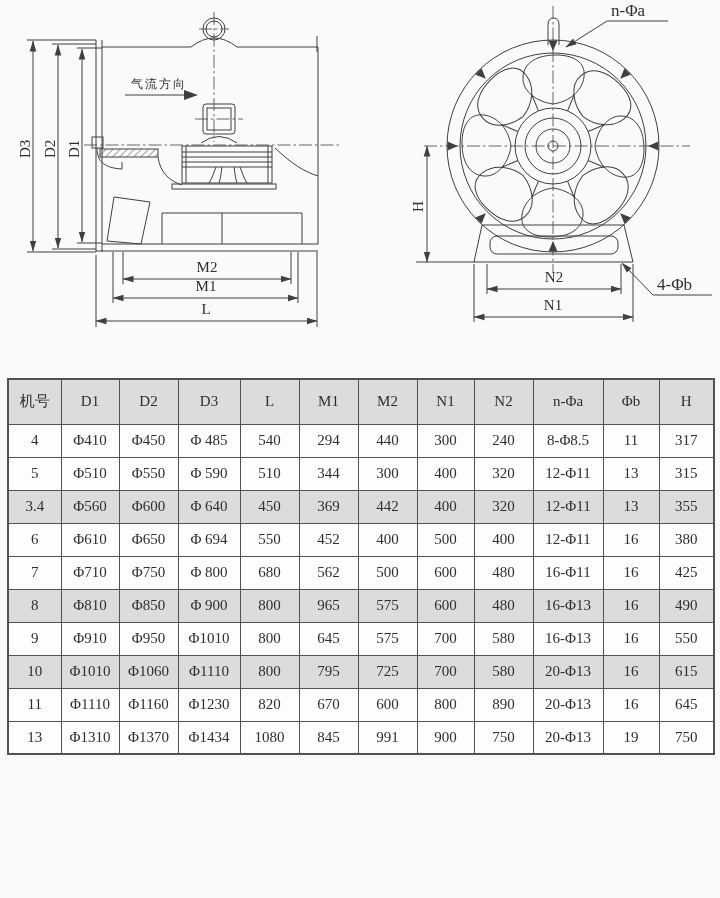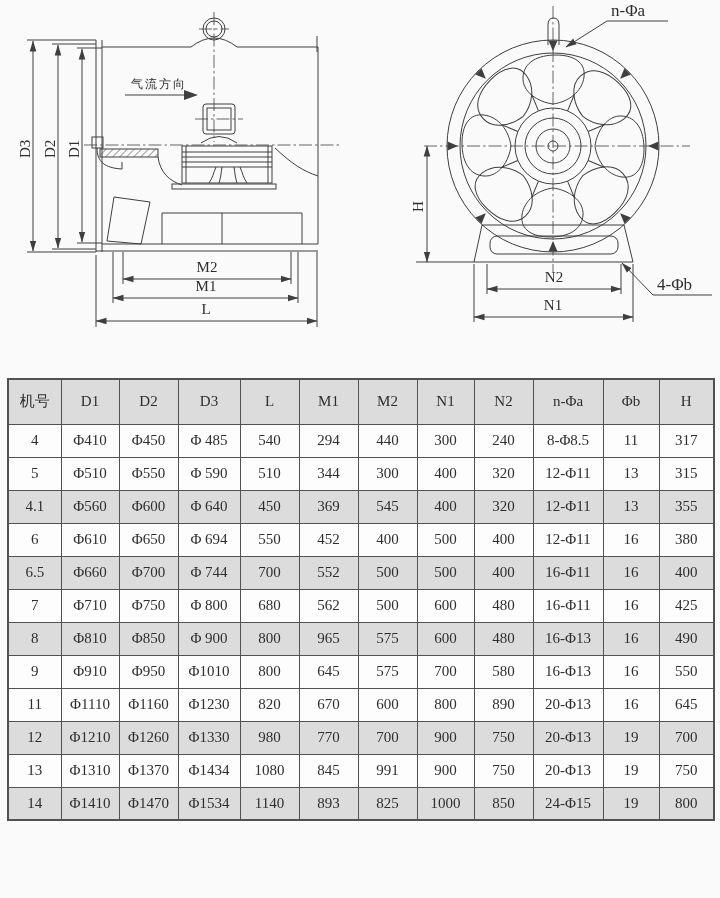"4.1" td { text: 4.1 -> 3.4 }
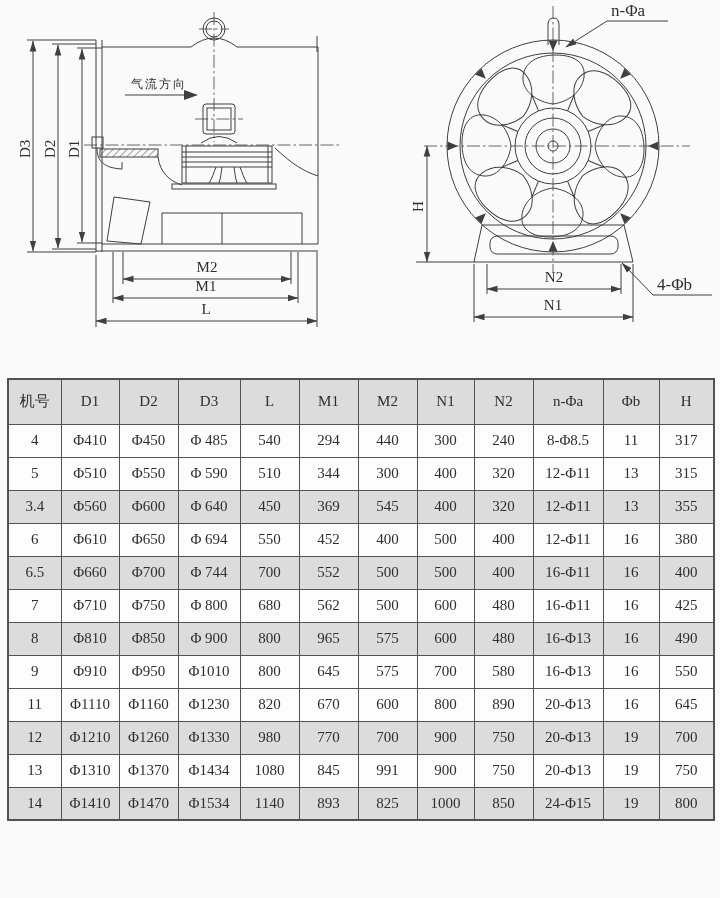"545" td { text: 545 -> 442 }
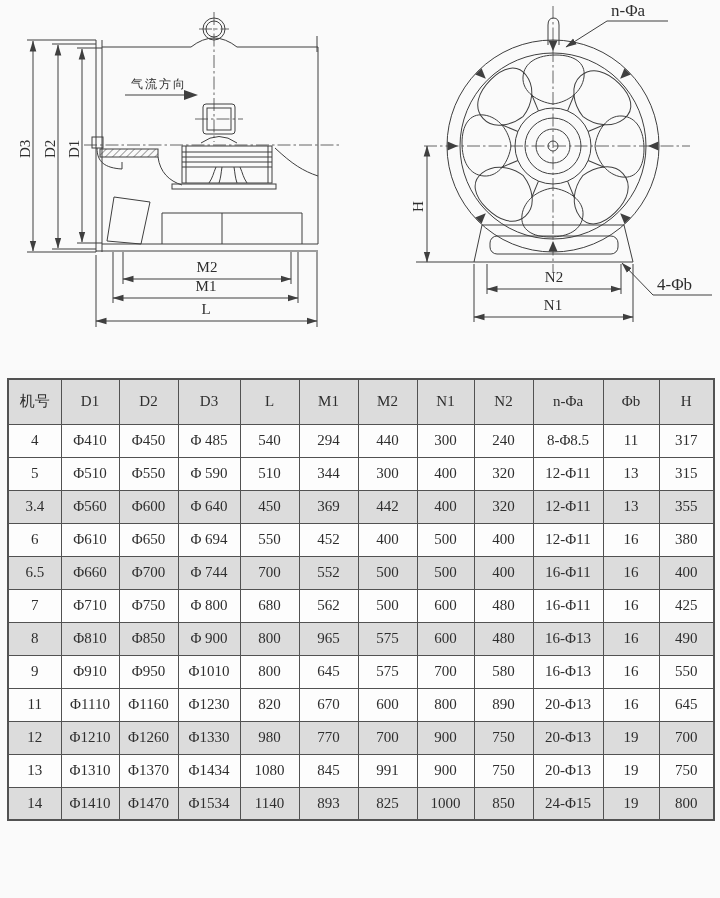"6.5" tr.stripe { html: <tr> <td>6.5</td> <td>Φ660</td> <td>Φ700</td> <td>Φ 744</td> <td>700</td> <td>552</td> <td>500</td> <td>500</td> <td>400</td> <td>16-Φ11</td> <td>16</td> <td>400</td> </tr> -> none }
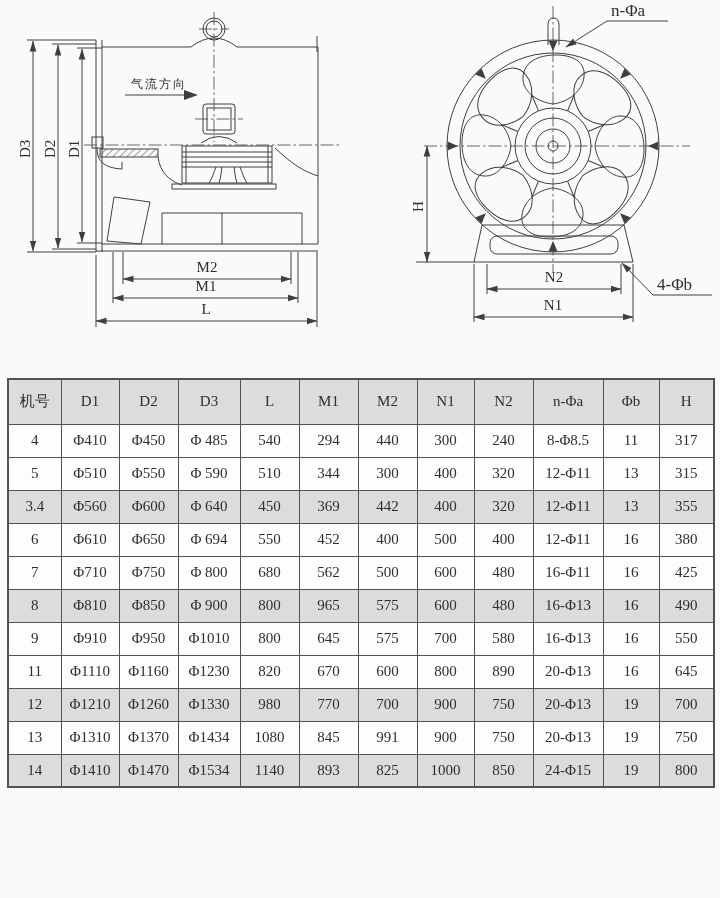"10" tr.stripe { html: none -> <tr> <td>10</td> <td>Φ1010</td> <td>Φ1060</td> <td>Φ1110</td> <td>800</td> <td>795</td> <td>725</td> <td>700</td> <td>580</td> <td>20-Φ13</td> <td>16</td> <td>615</td> </tr> }
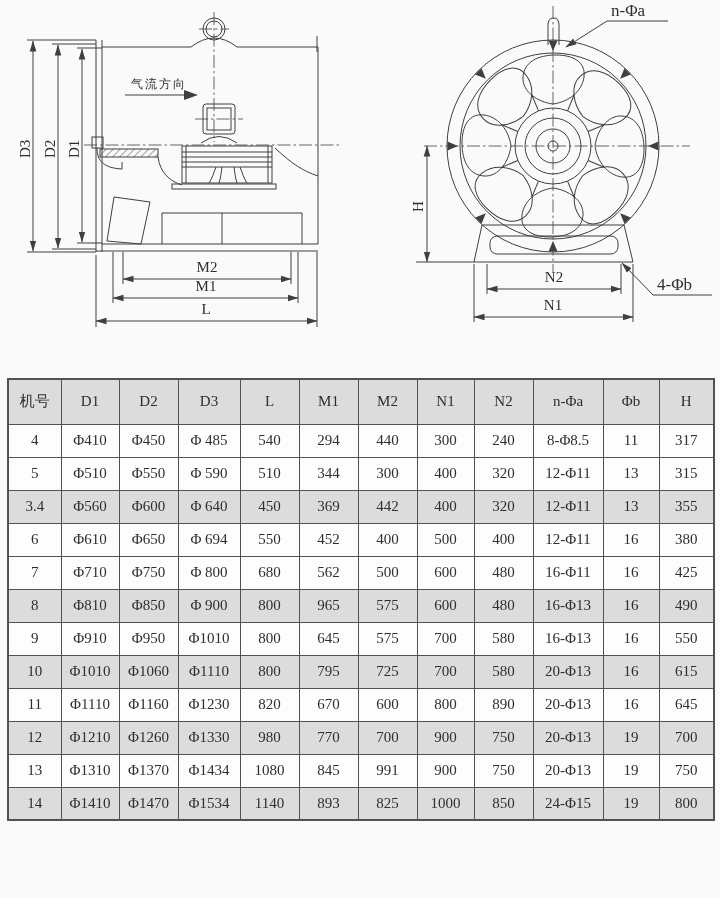"12" tr.stripe { html: <tr> <td>12</td> <td>Φ1210</td> <td>Φ1260</td> <td>Φ1330</td> <td>980</td> <td>770</td> <td>700</td> <td>900</td> <td>750</td> <td>20-Φ13</td> <td>19</td> <td>700</td> </tr> -> none }
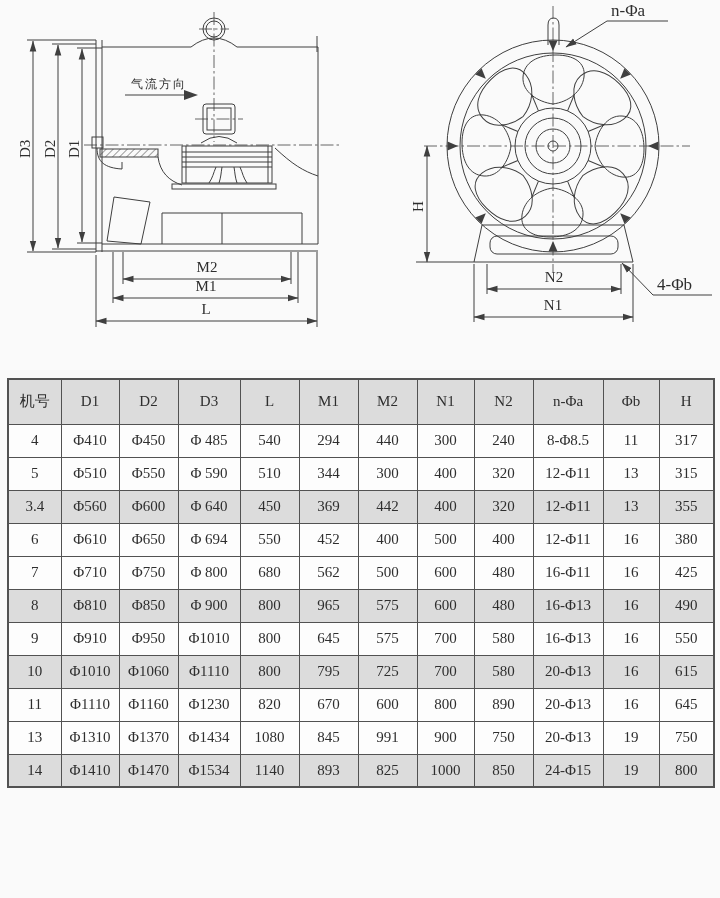"14" tr.stripe { html: <tr> <td>14</td> <td>Φ1410</td> <td>Φ1470</td> <td>Φ1534</td> <td>1140</td> <td>893</td> <td>825</td> <td>1000</td> <td>850</td> <td>24-Φ15</td> <td>19</td> <td>800</td> </tr> -> none }
